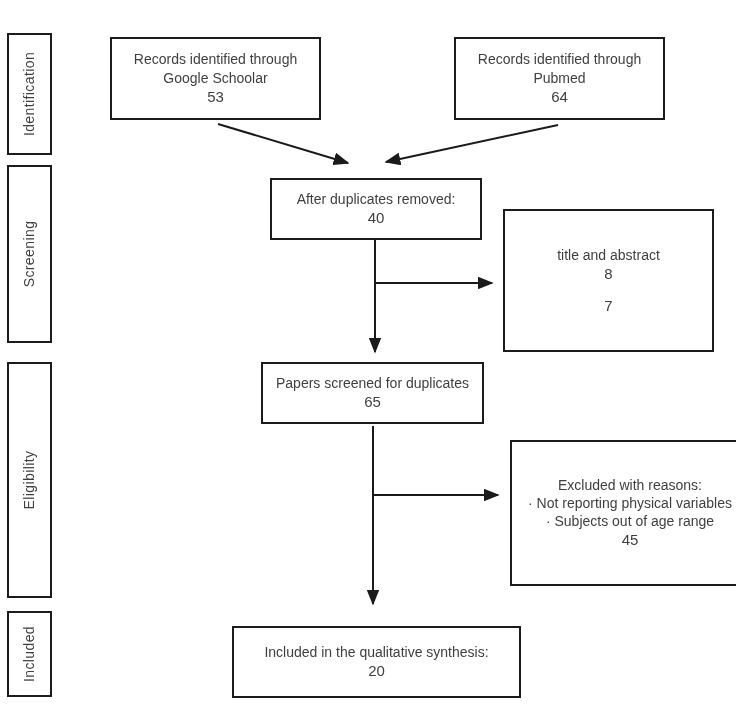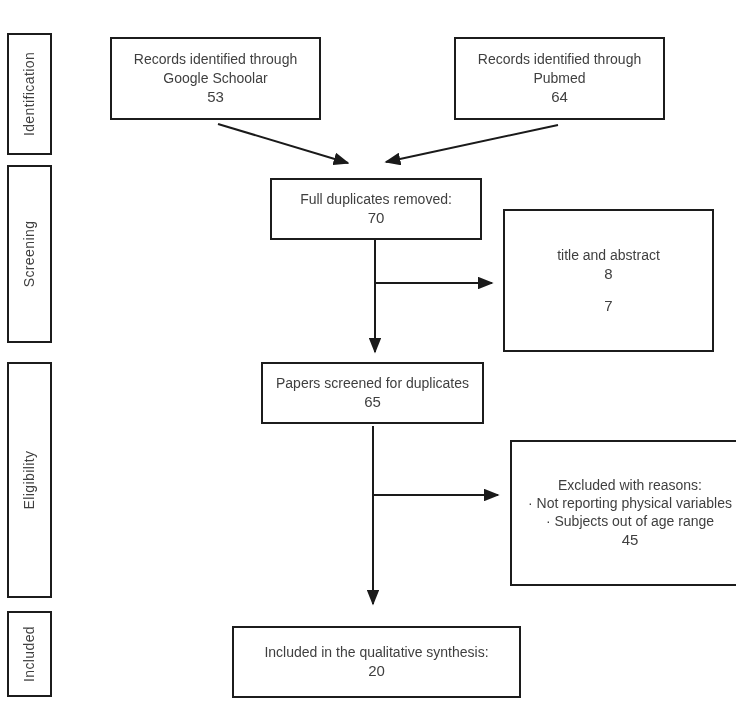"Full duplicates removed:" div.bl { text: Full -> After }
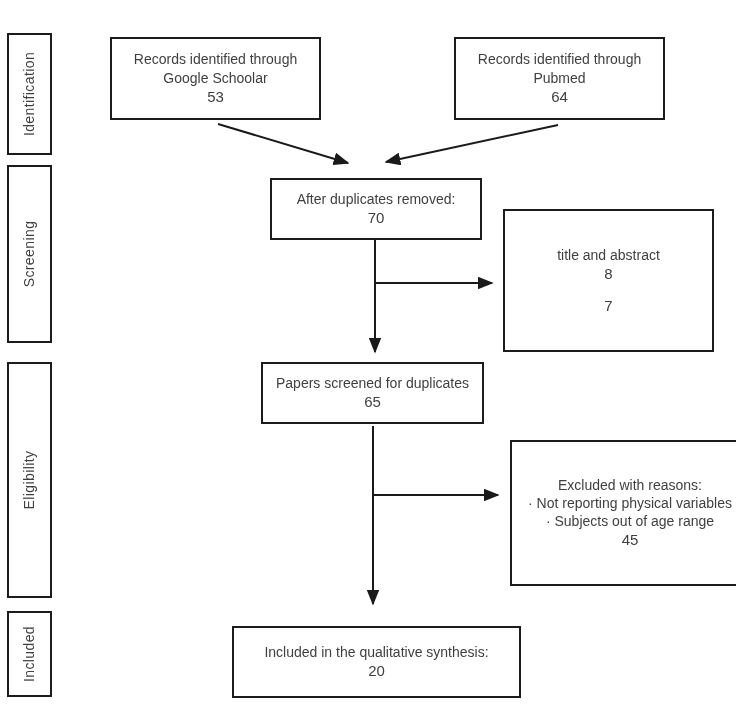"70" div.num { text: 70 -> 40 }
